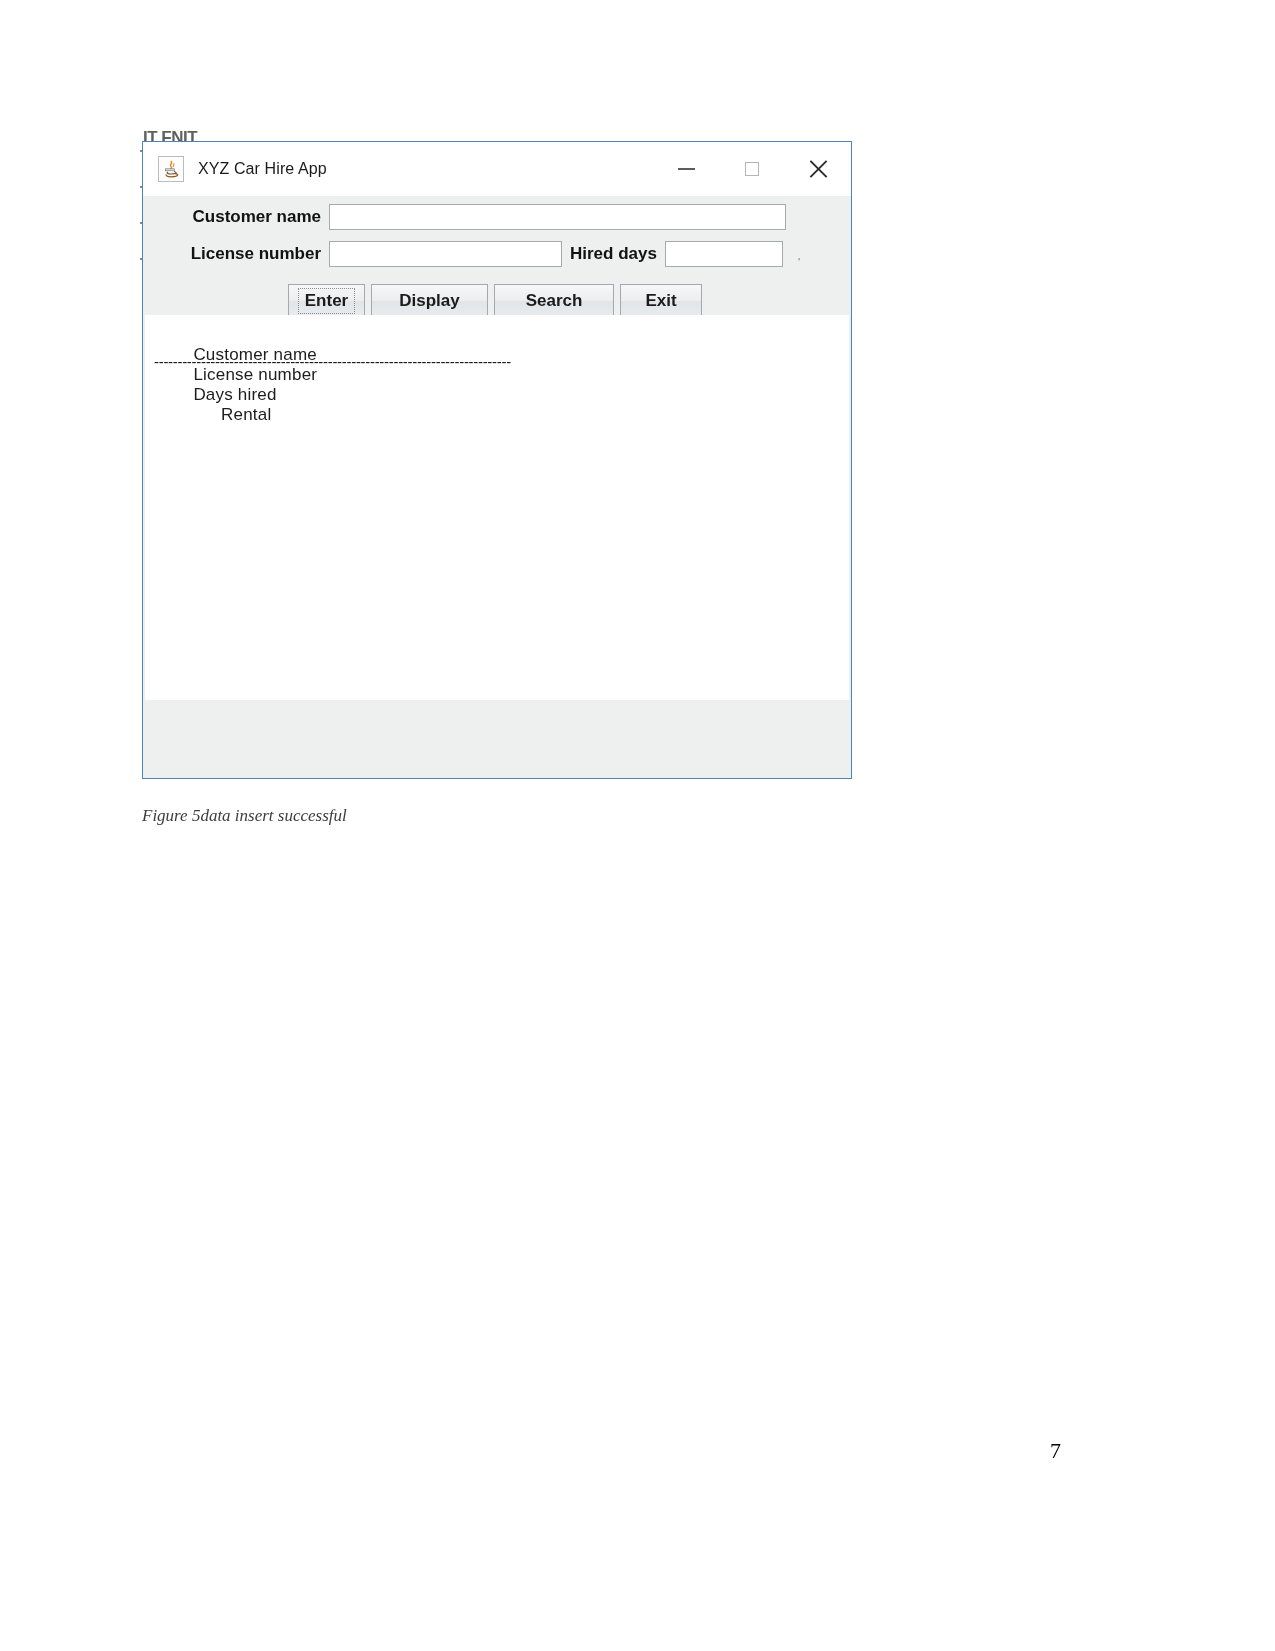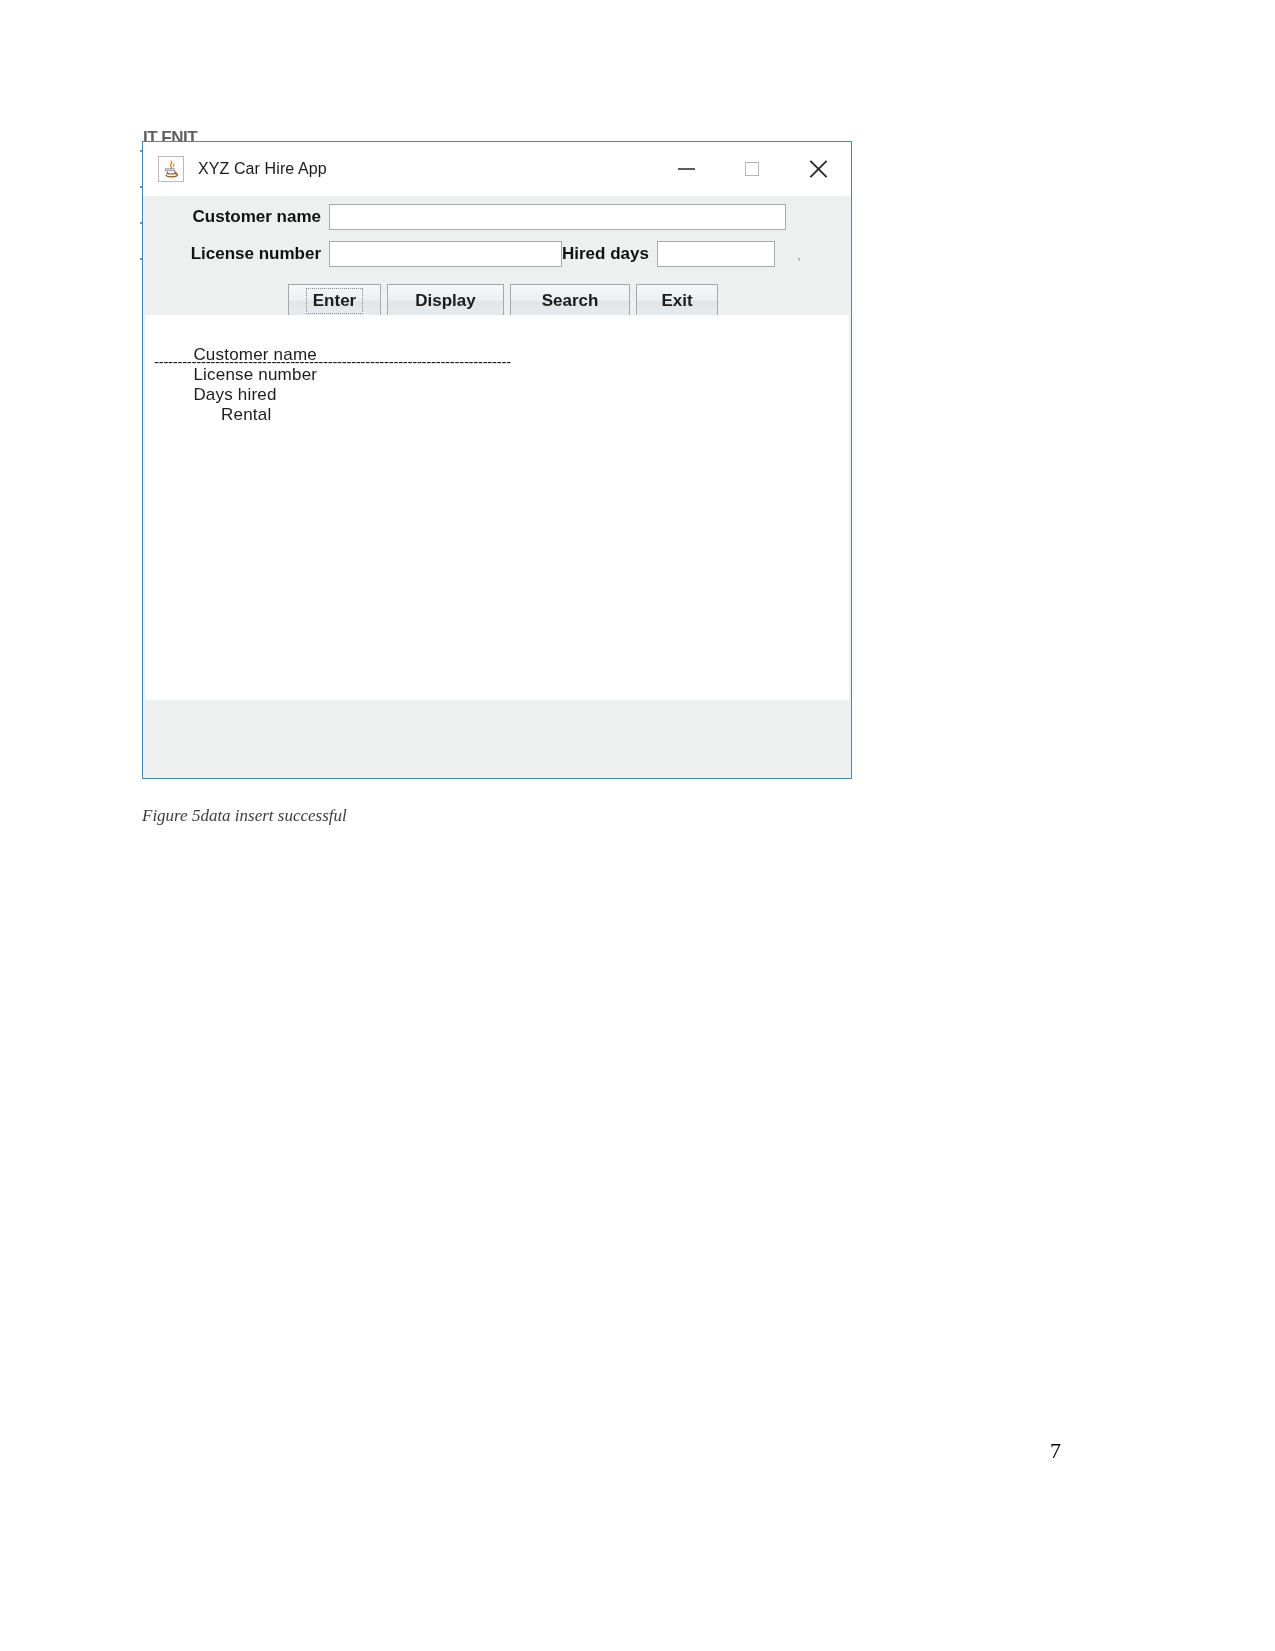"Hired days" .lbl-hired { margin-left: 0 -> 8px }
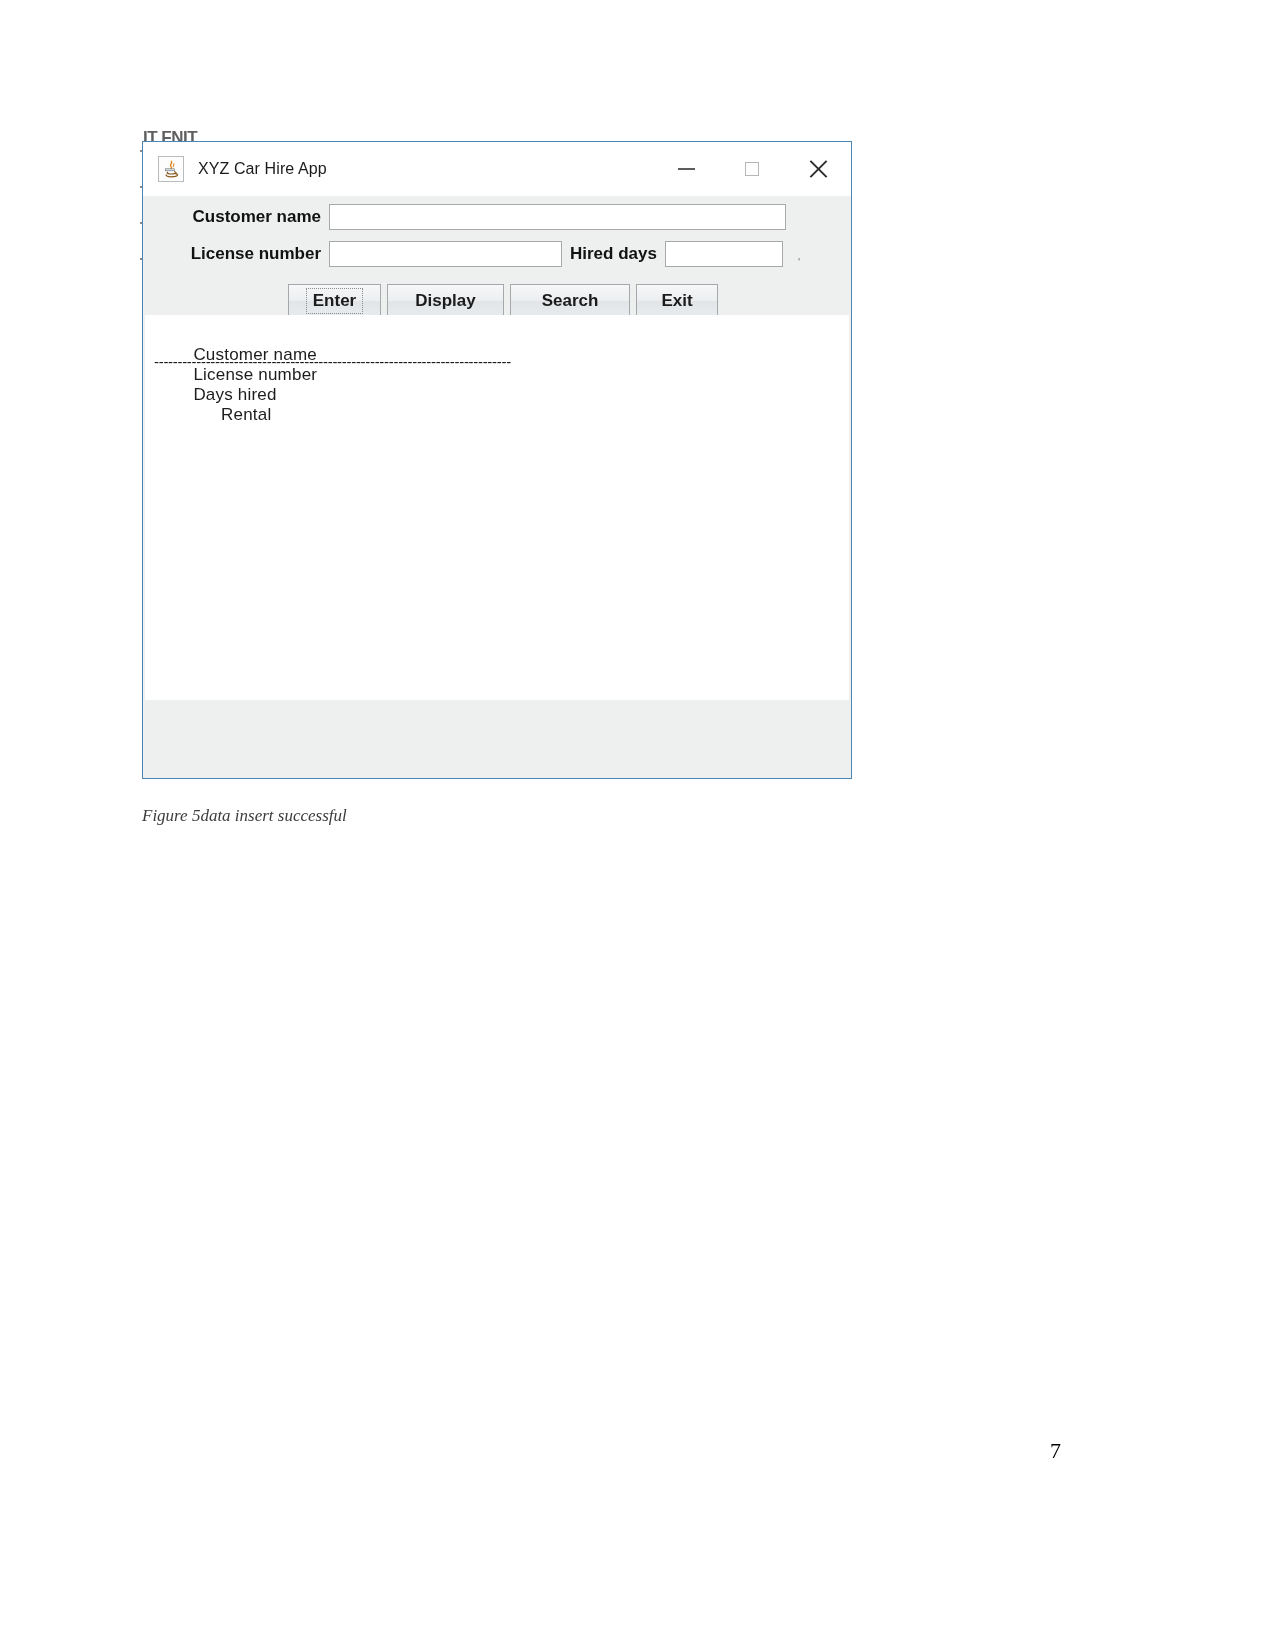"Enter" .btn-enter { width: 93px -> 77px }
